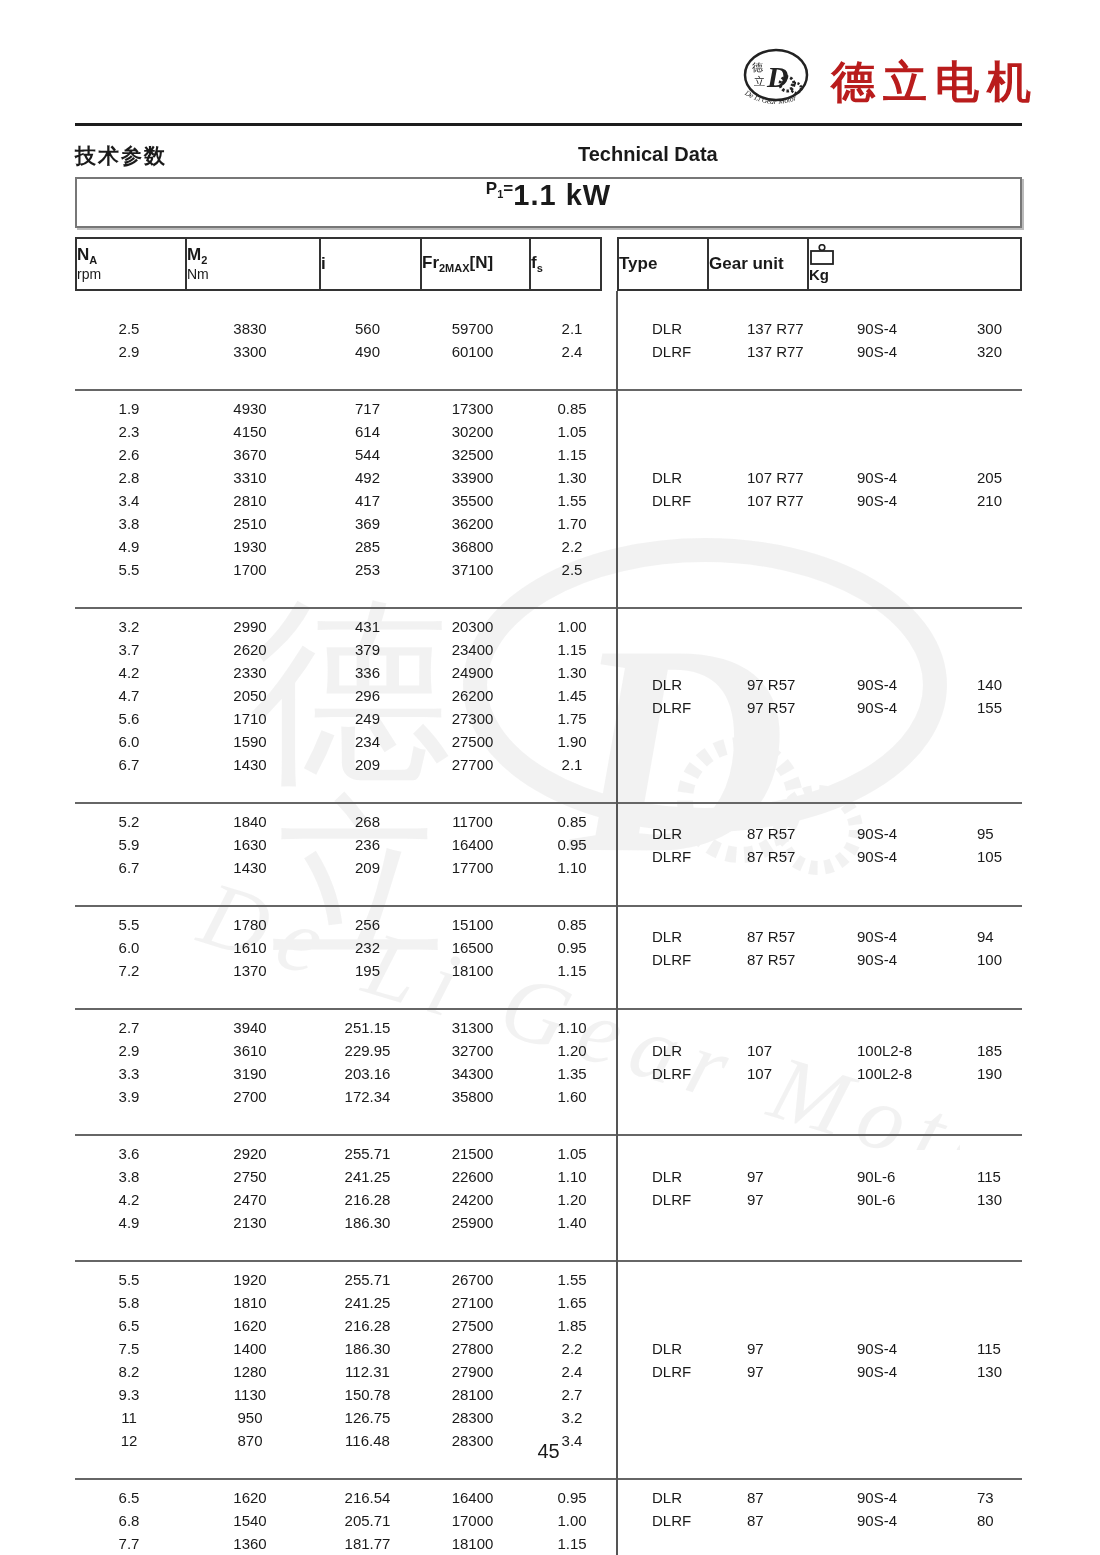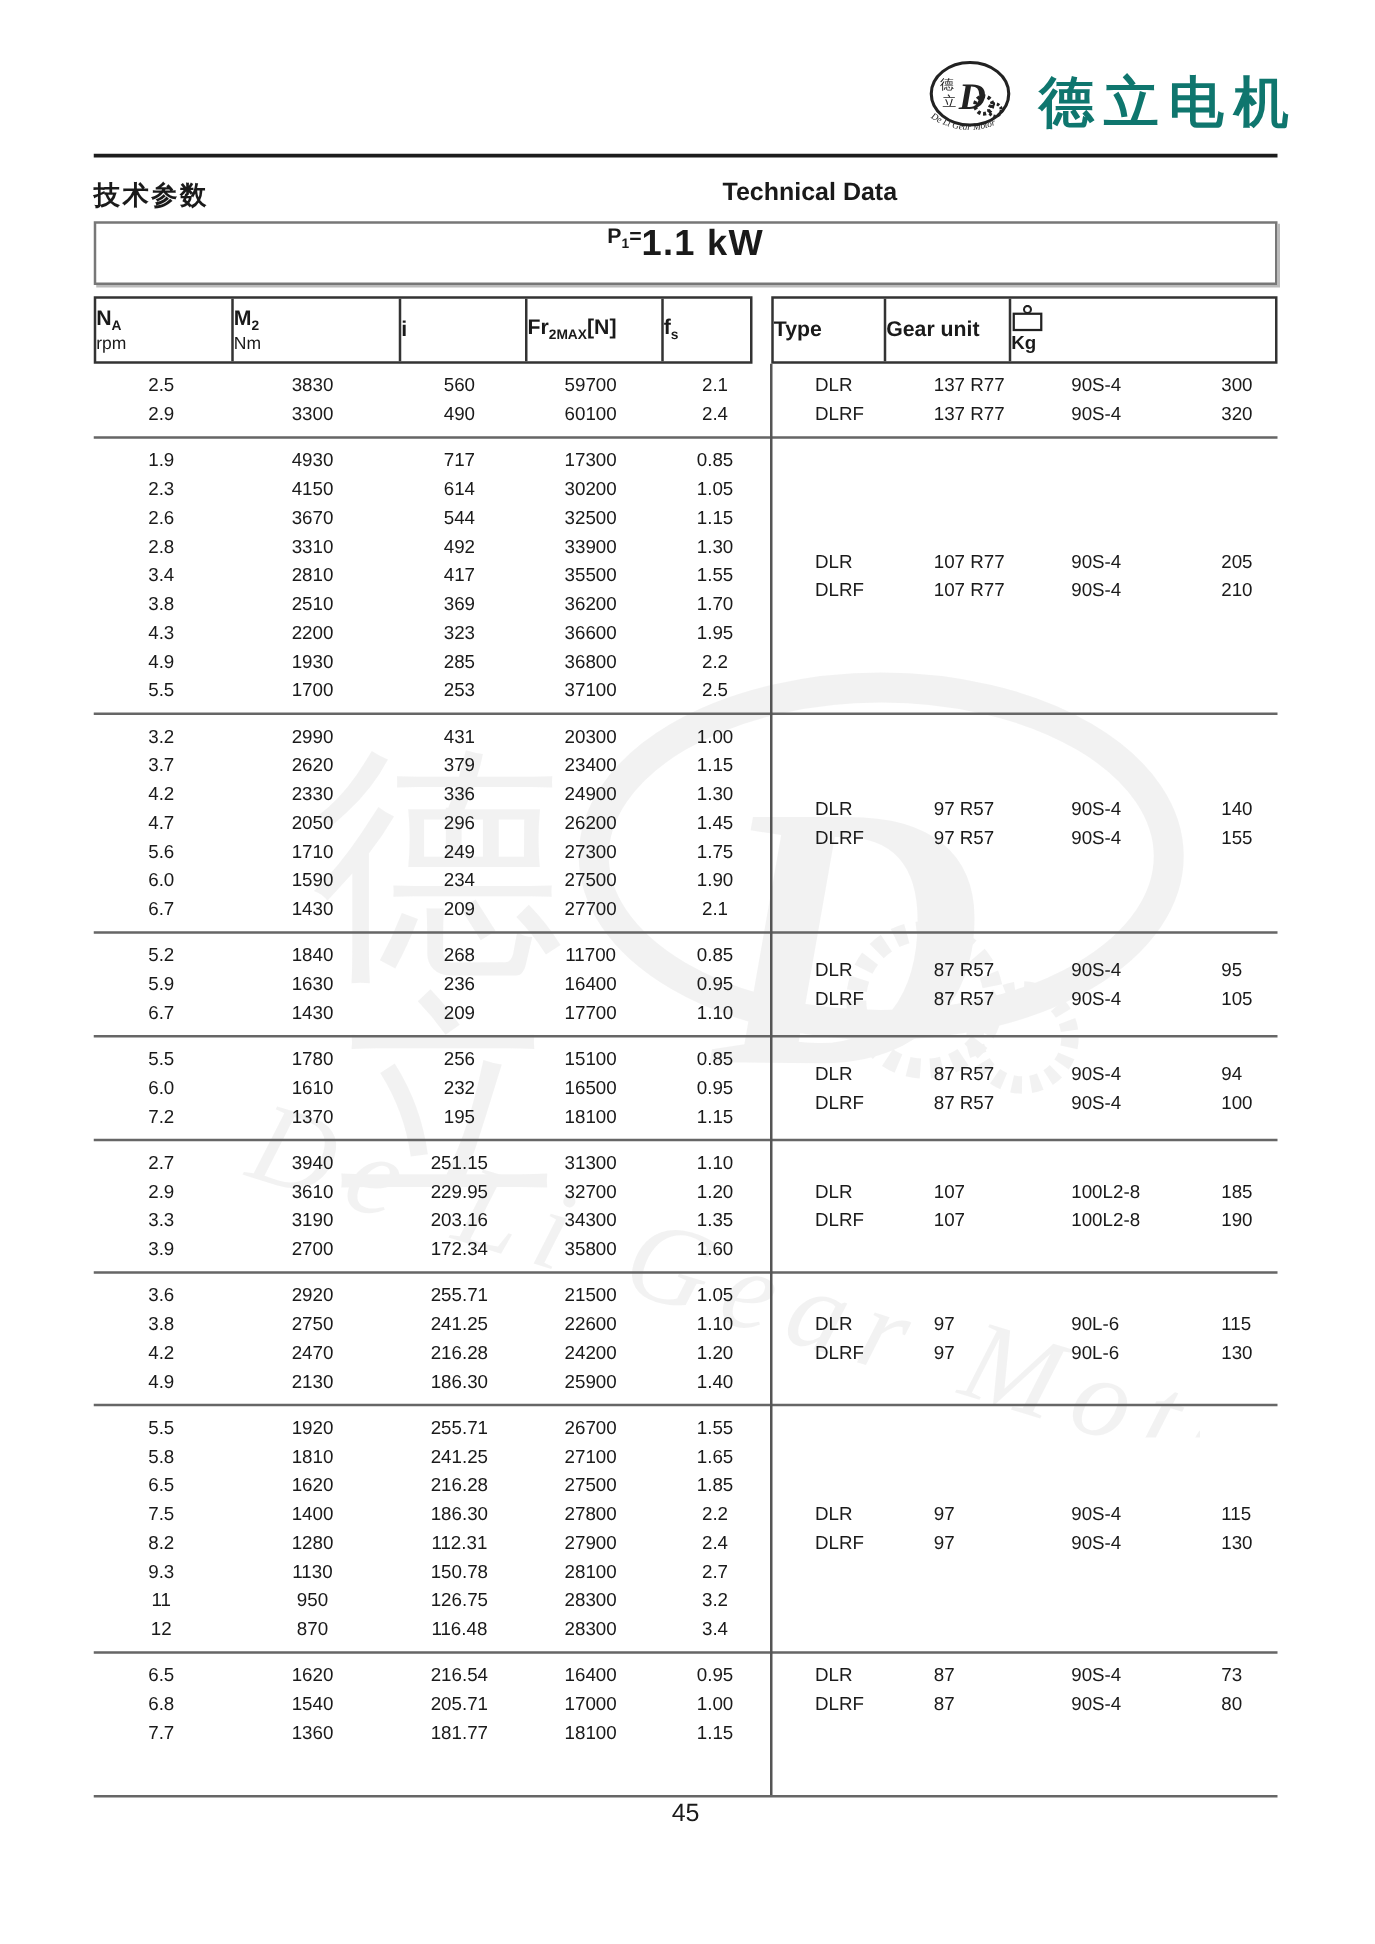"德立电机" .brand-cn { color: #0f766e -> #b91c1c }
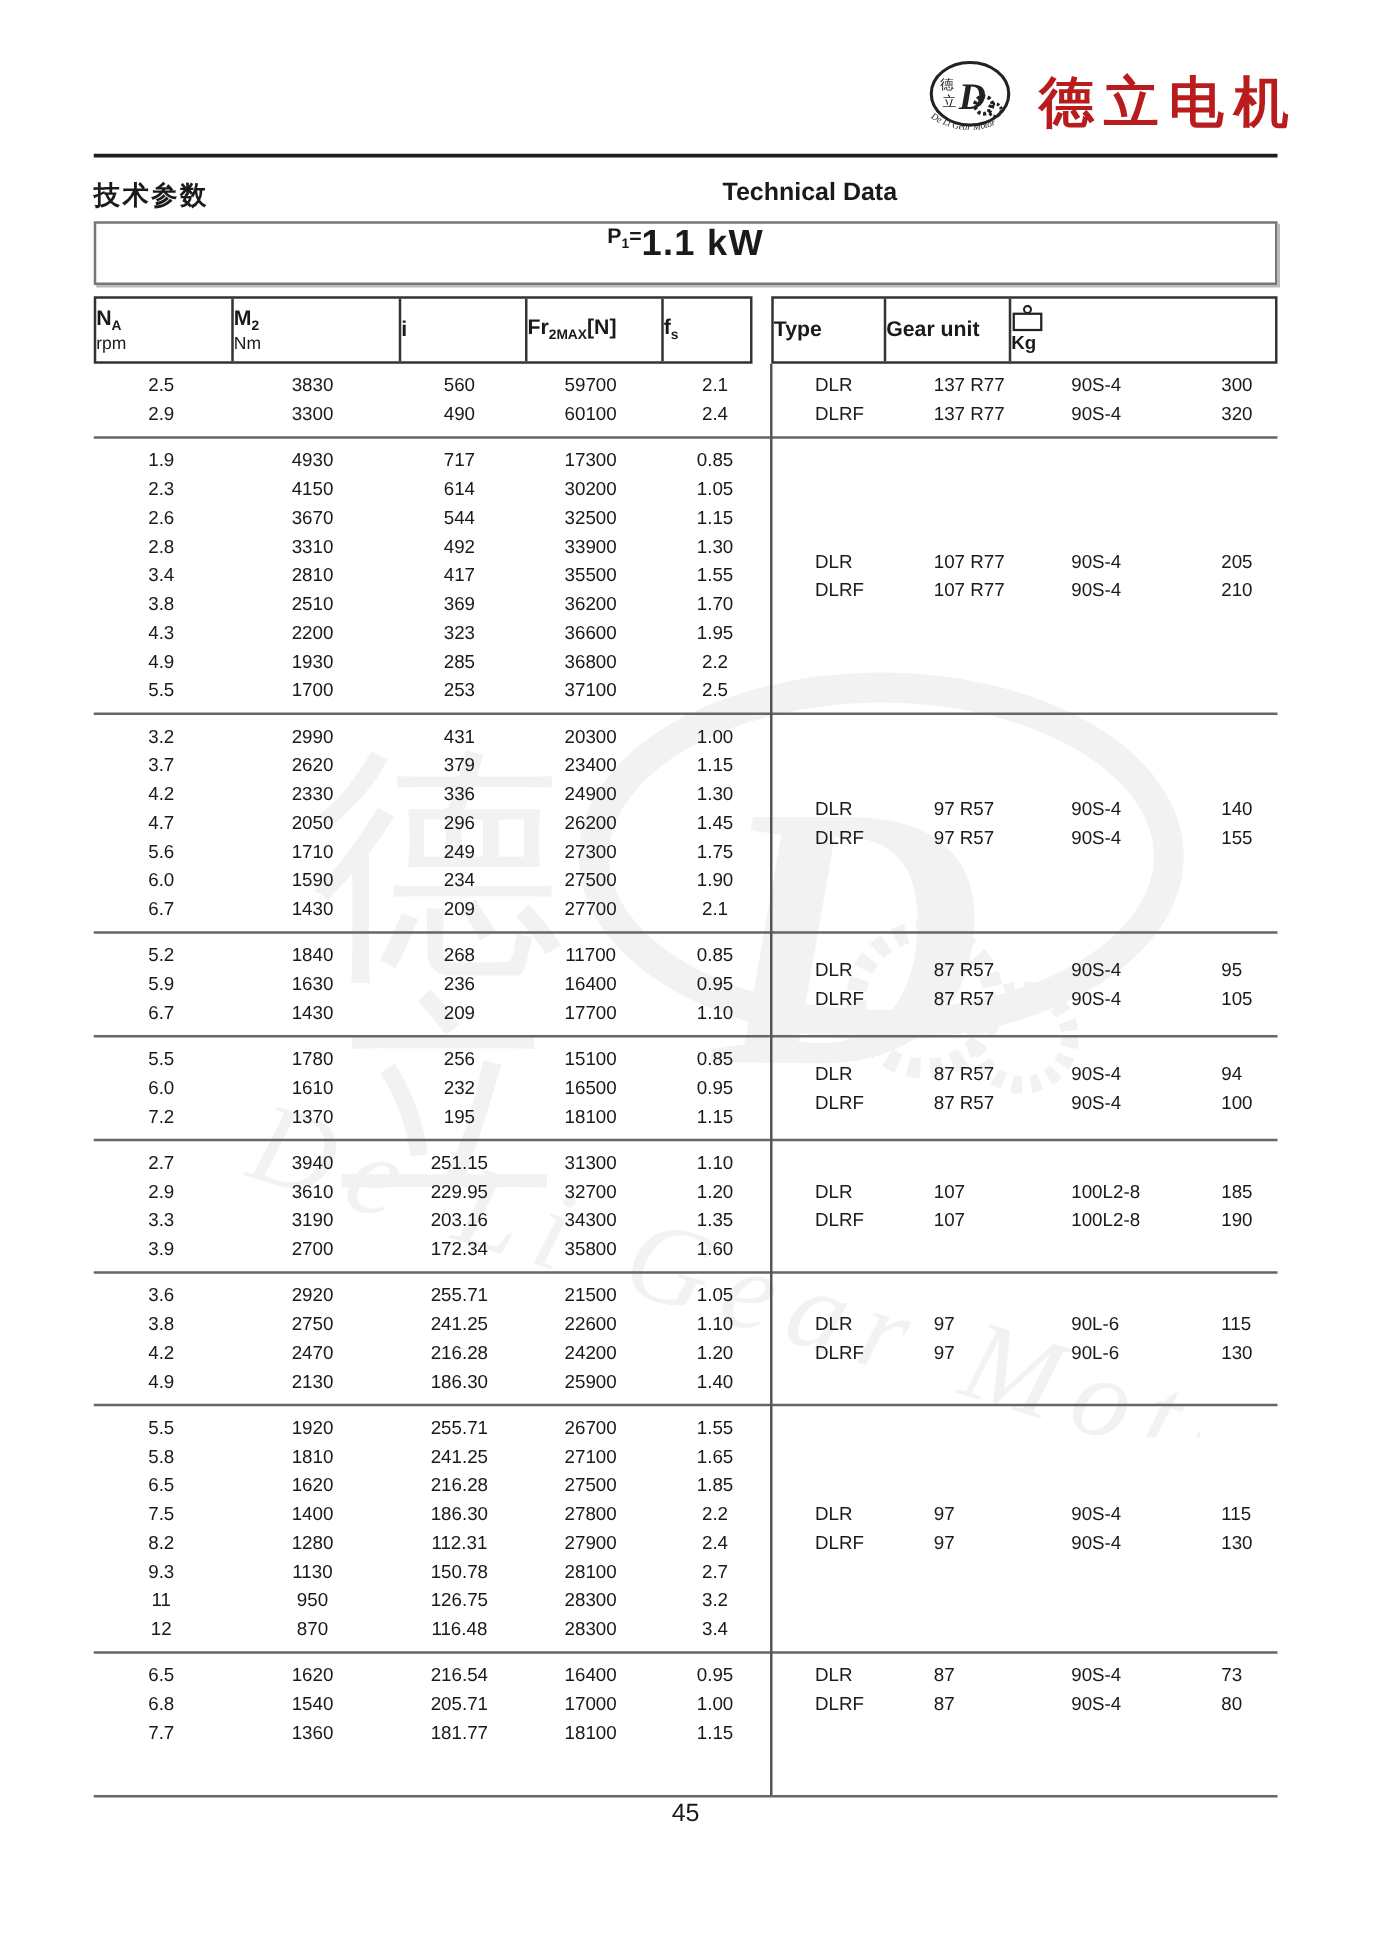"2.5" .group { margin-top: none -> 20px }
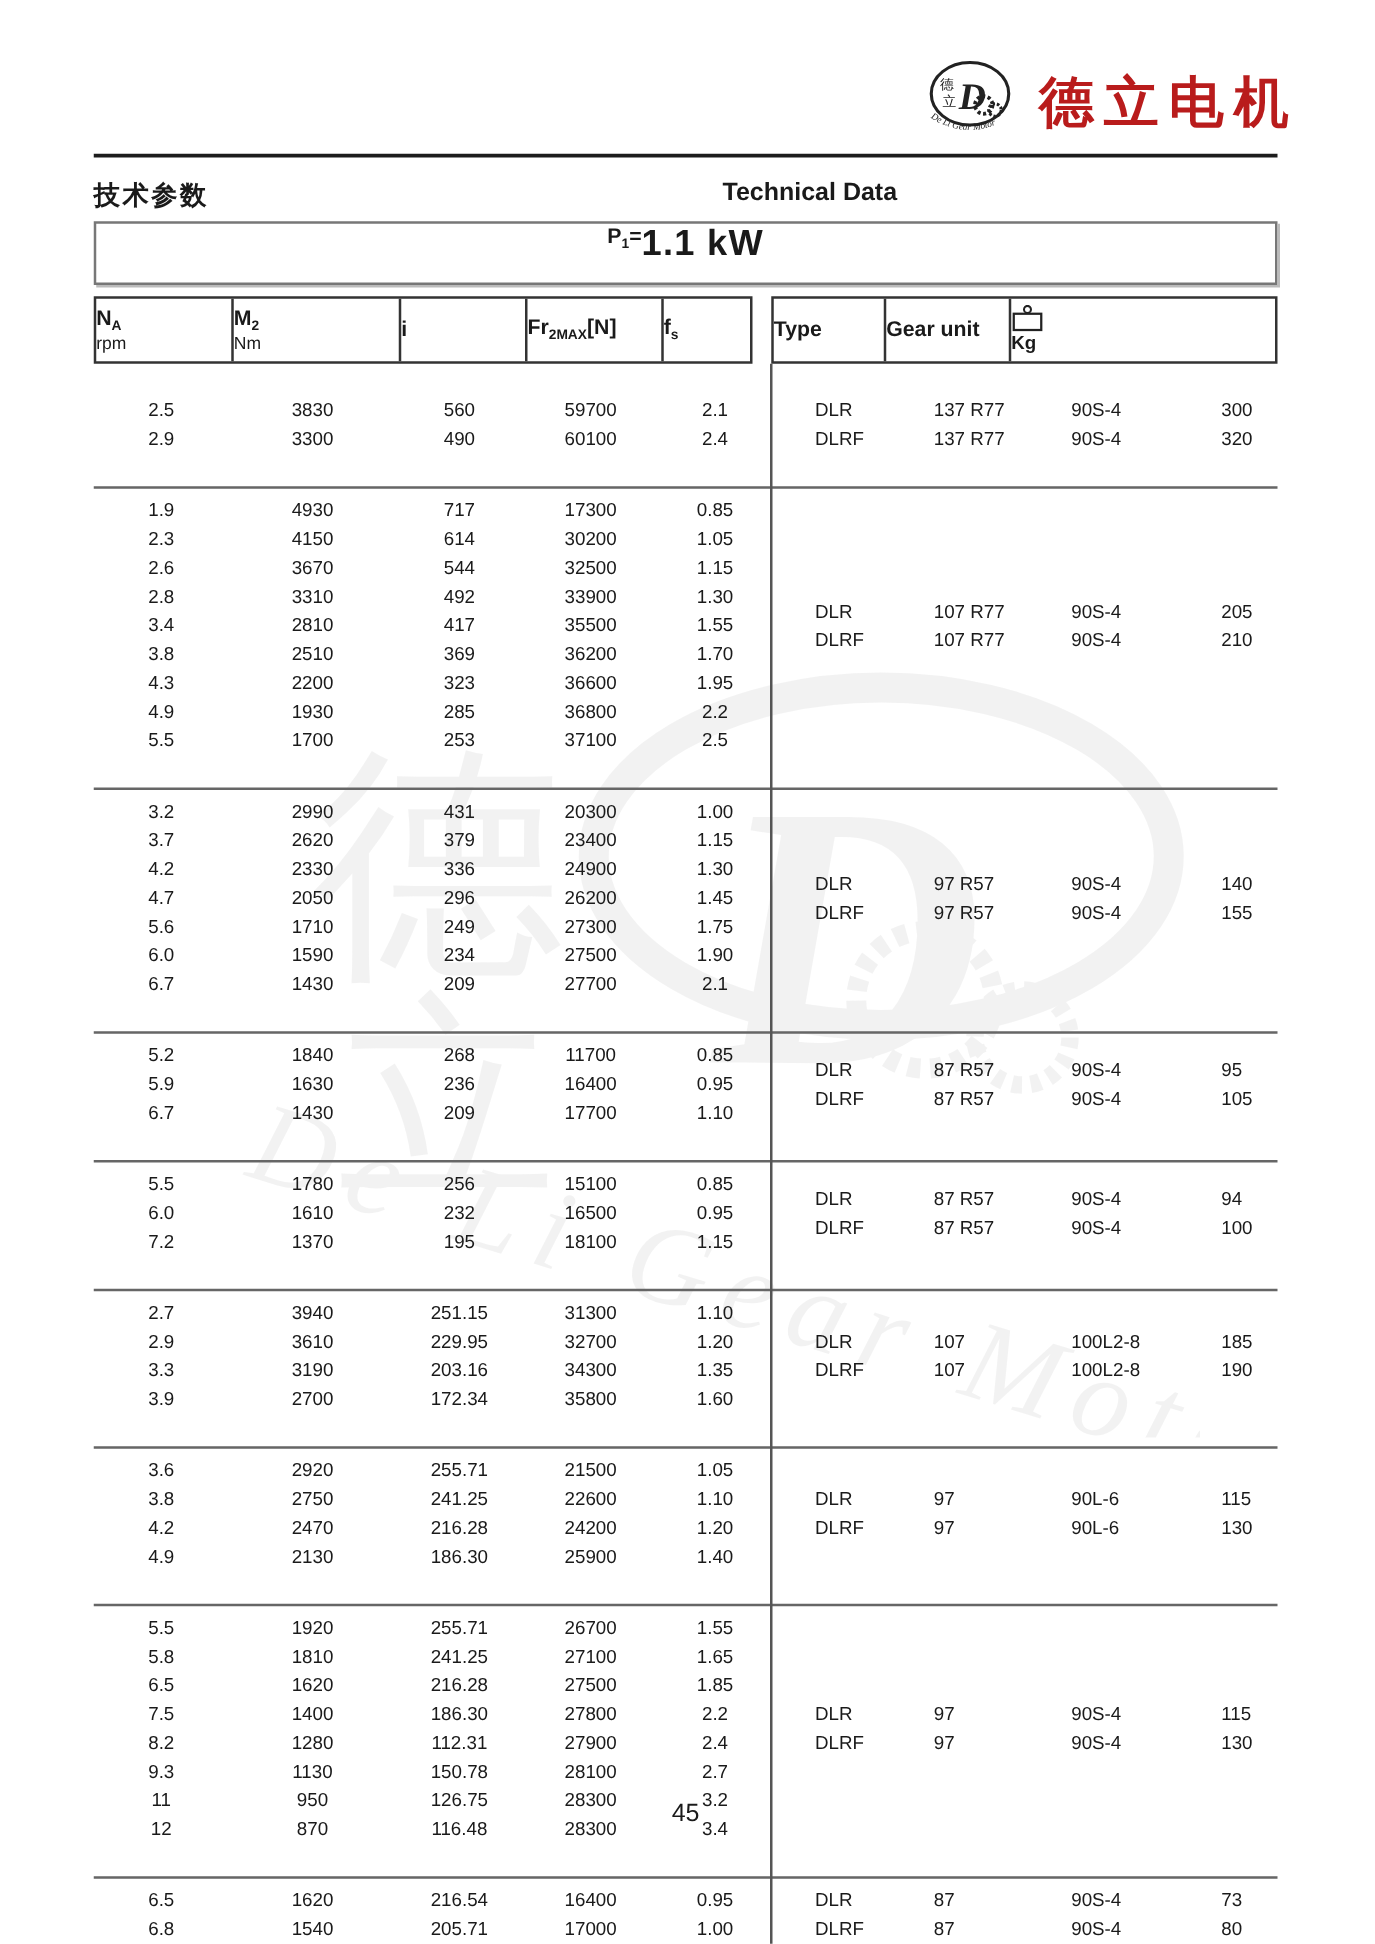"4.3" div.data-row { html: <div> <span>4.3</span> <span>2200</span> <span>323</span> <span>36600</span> <span>1.95</span> </div> -> none }
